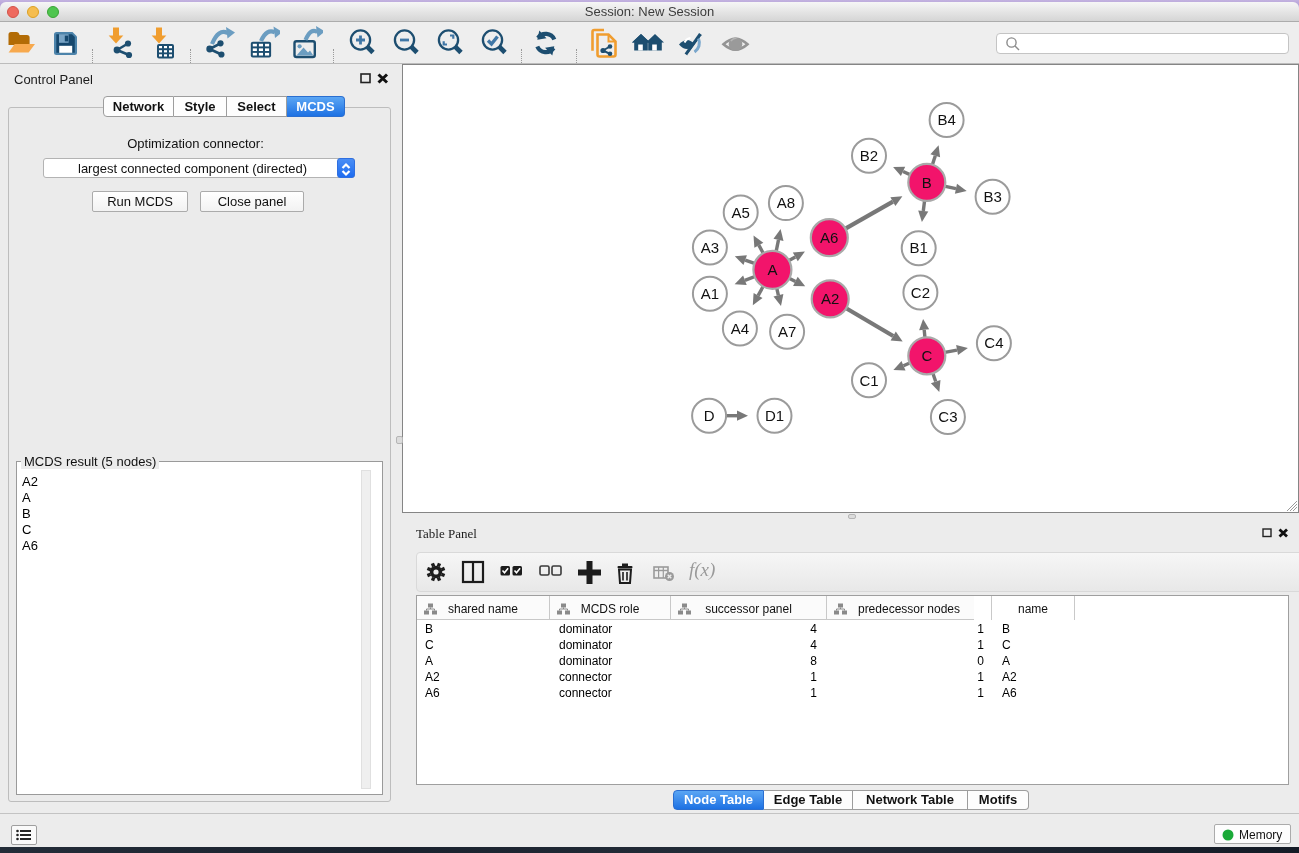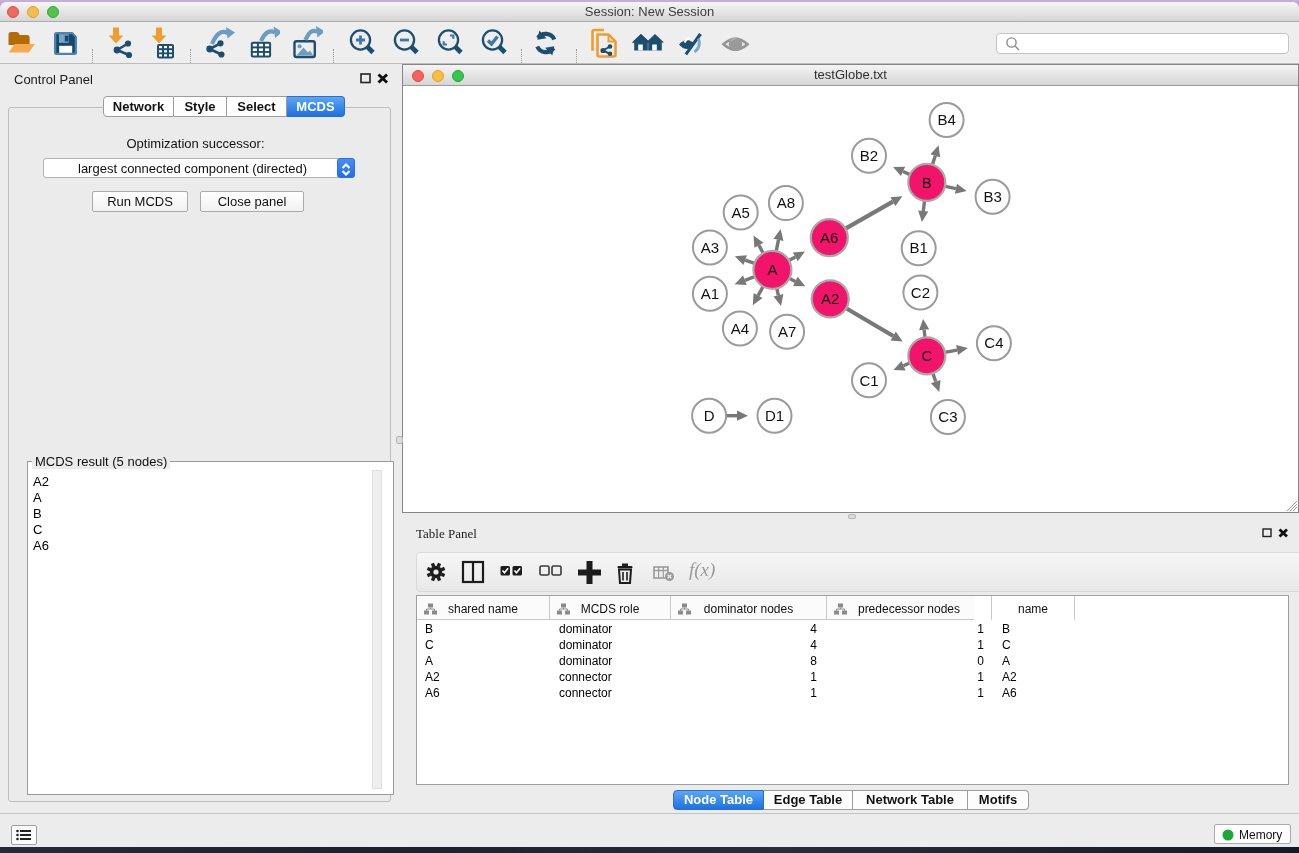"testGlobe.txt" div { html: <div> <div></div> <div></div> <div></div> <div>testGlobe.txt</div> </div> -> none }
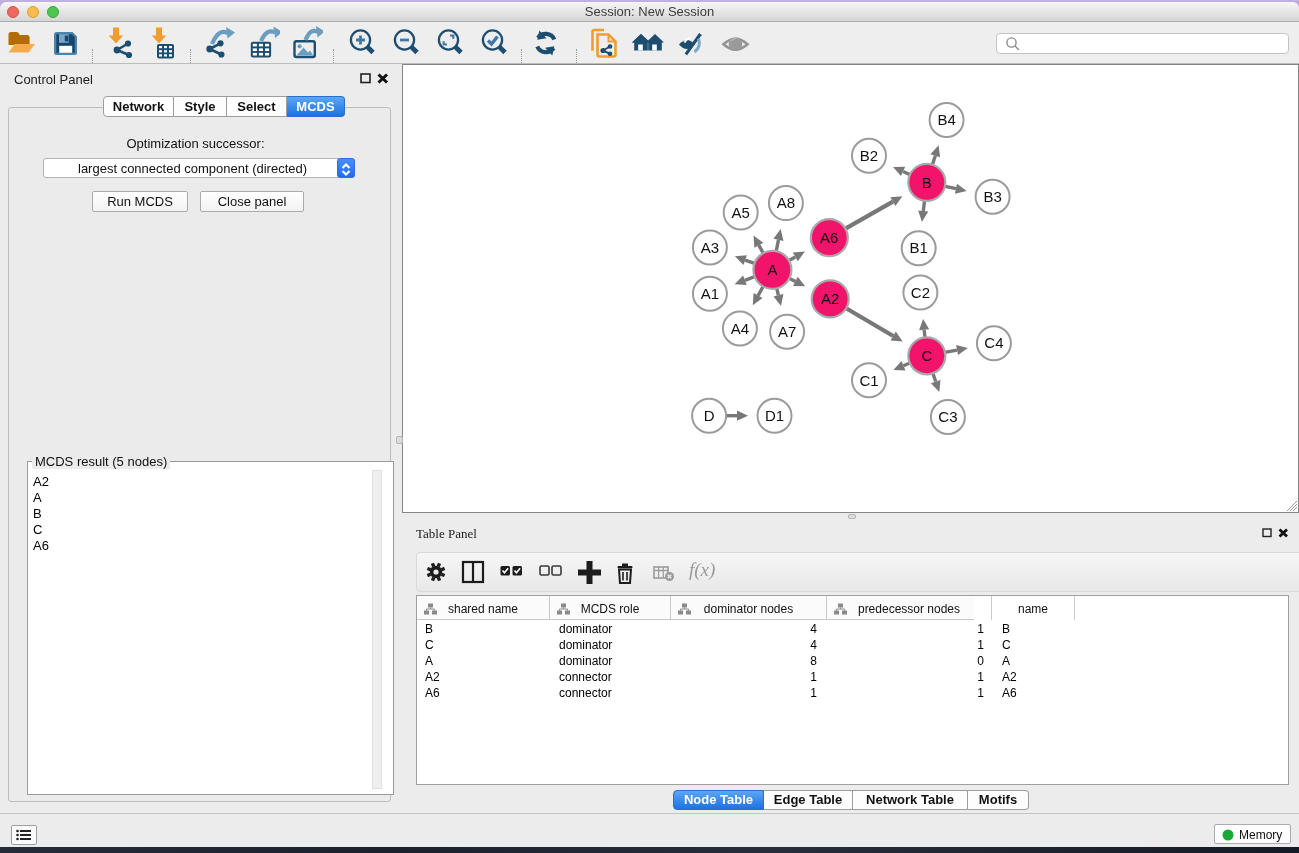"Optimization successor:" div { text: successor -> connector }
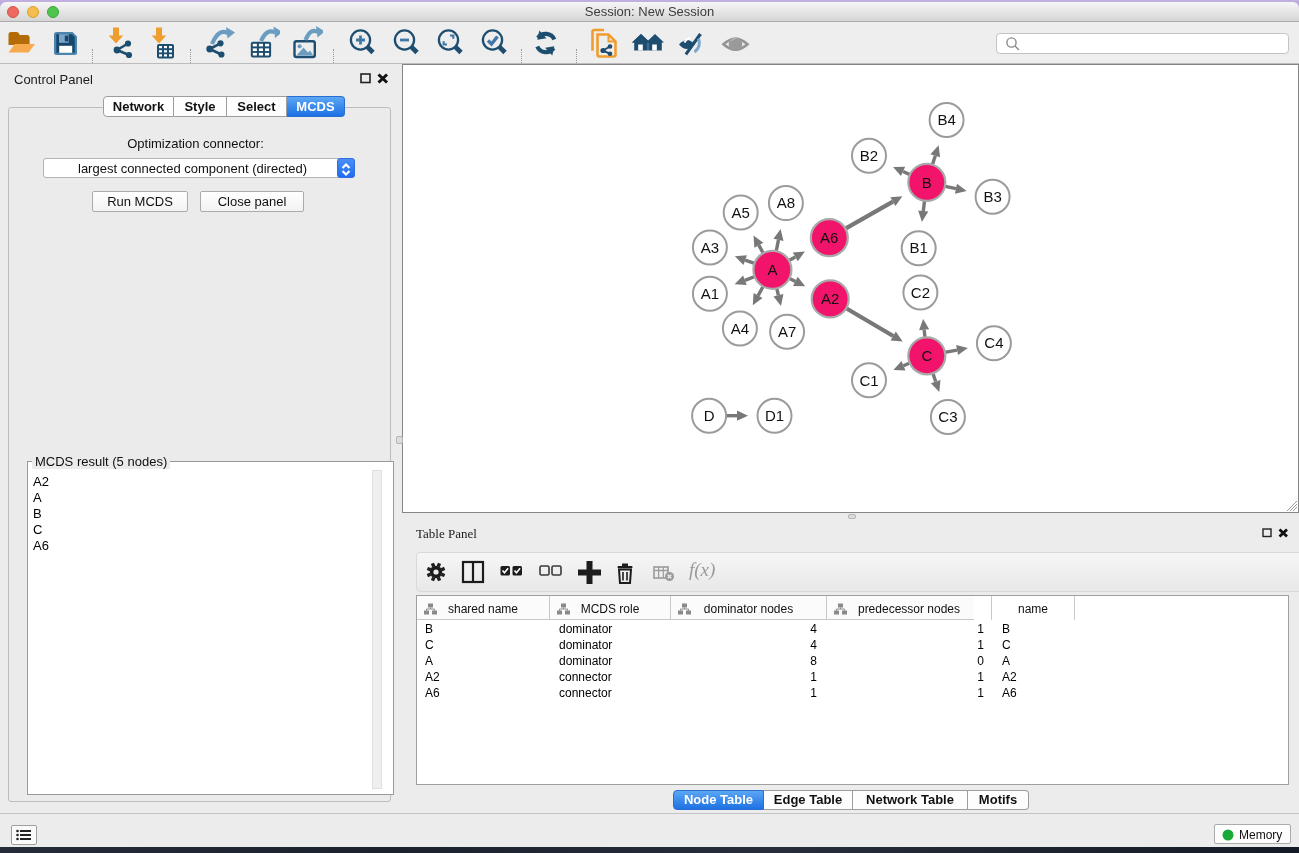"MCDS result (5 nodes)" #fieldset { left: 27px -> 16px }
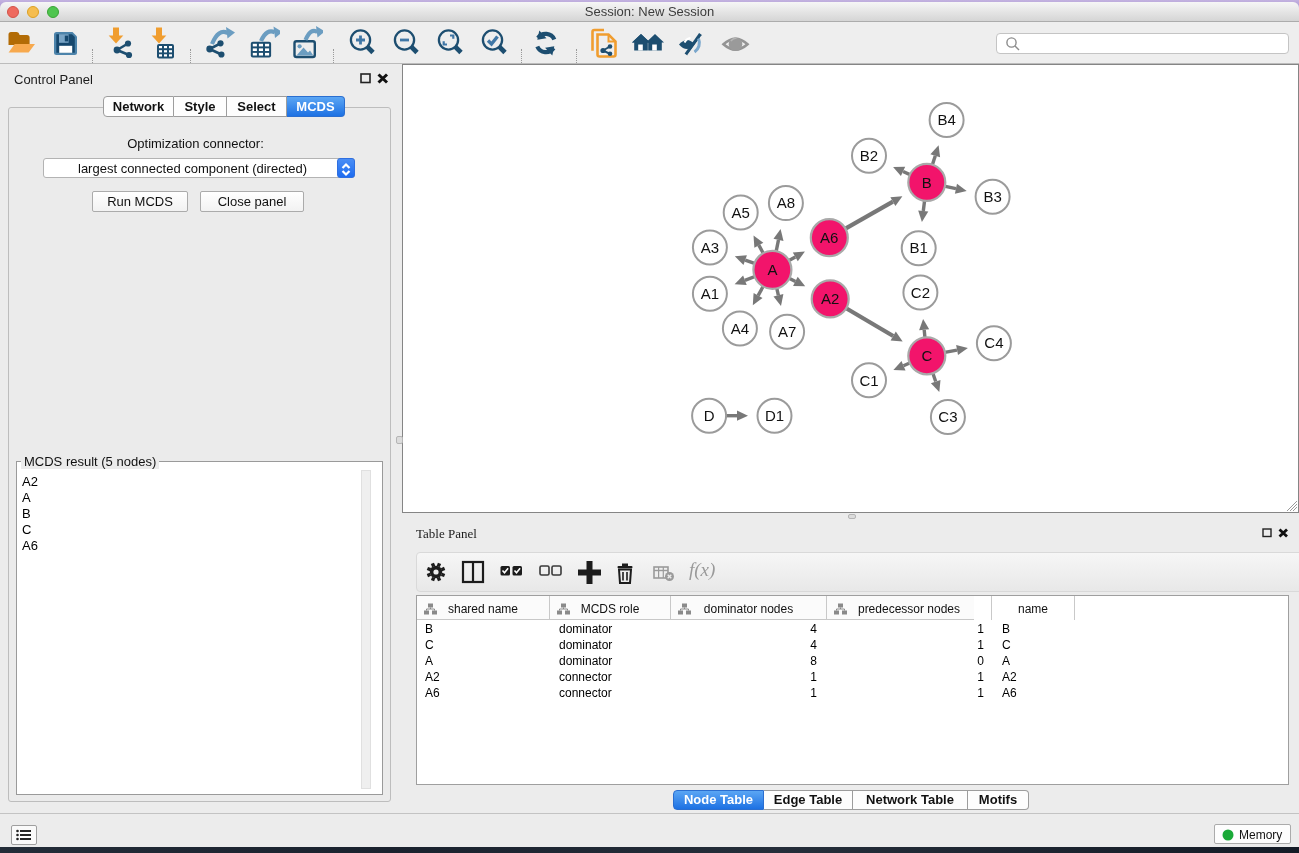"dominator nodes" div.hlabel { text: dominator nodes -> successor panel }
